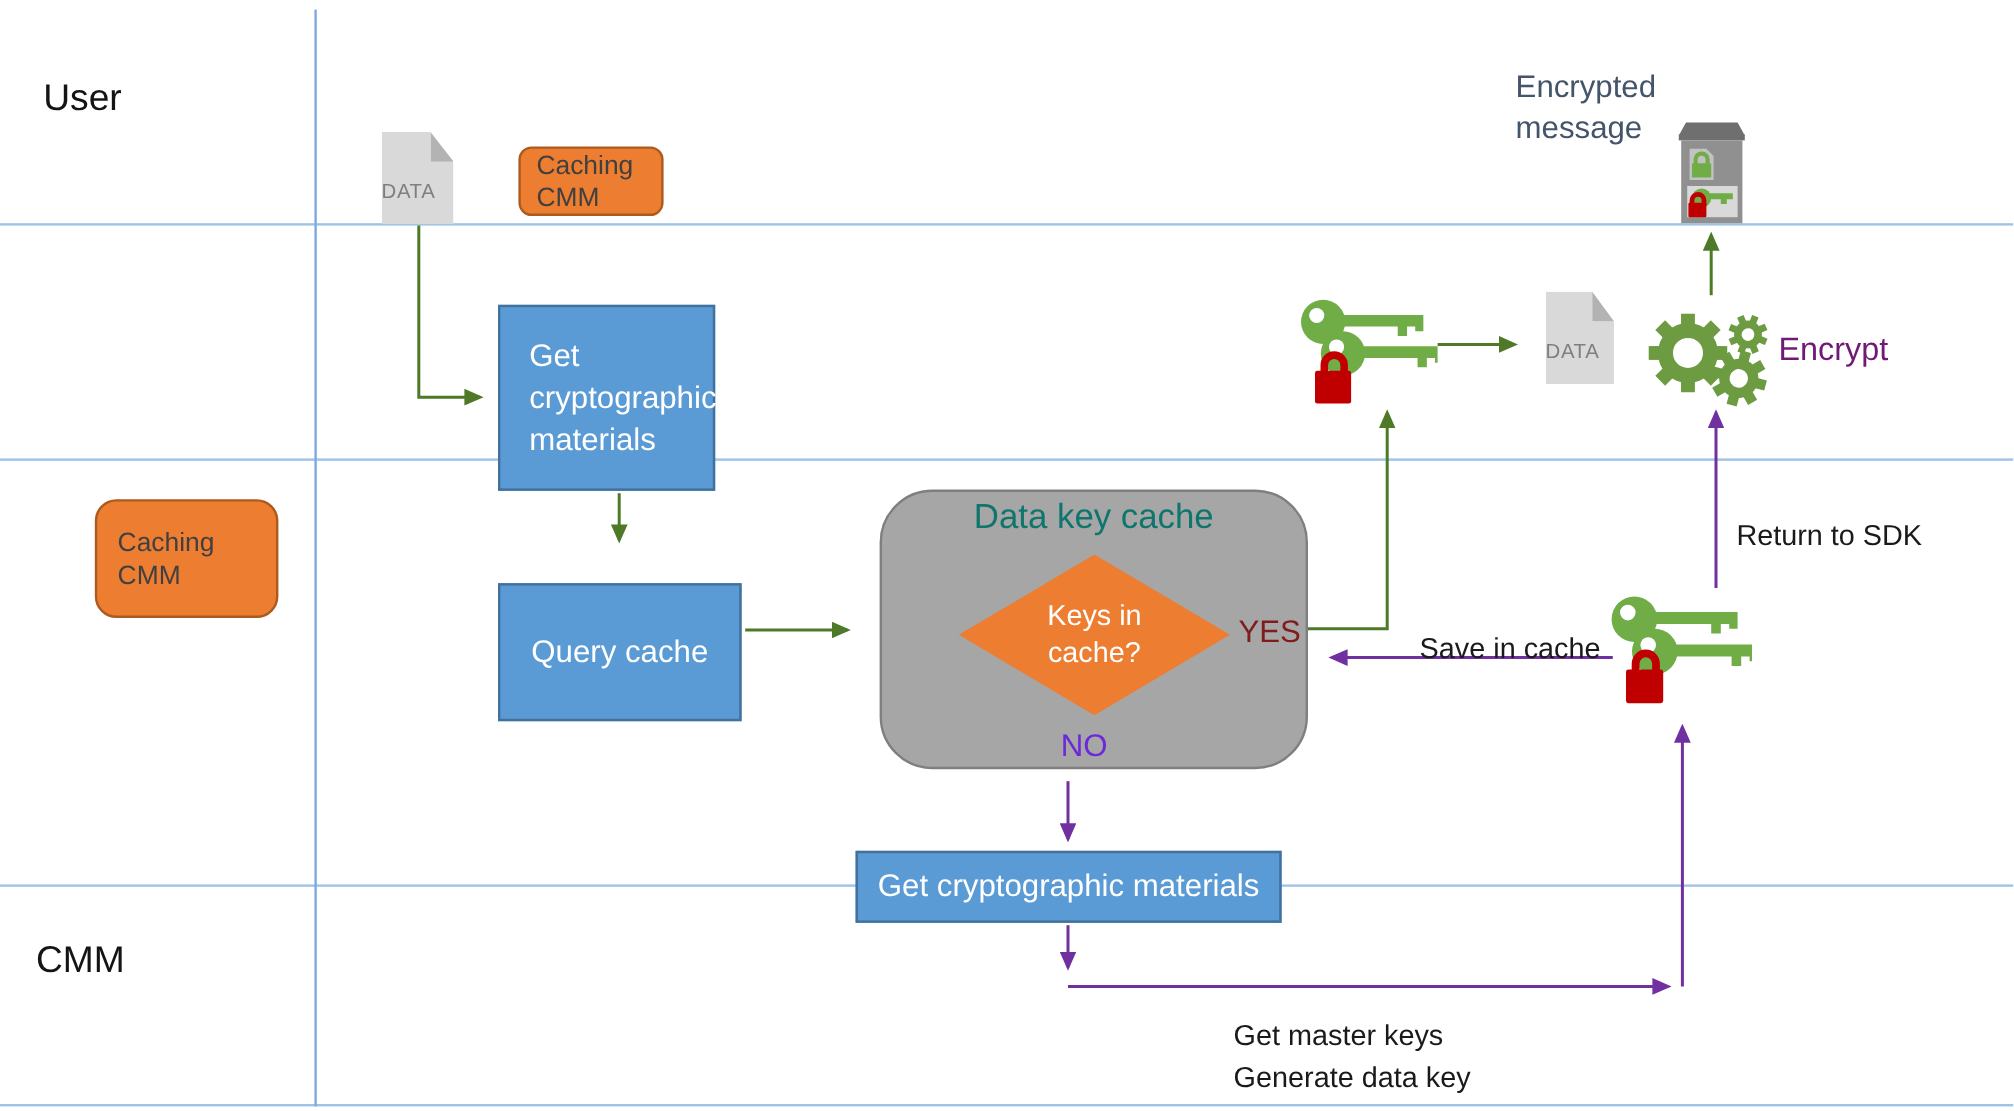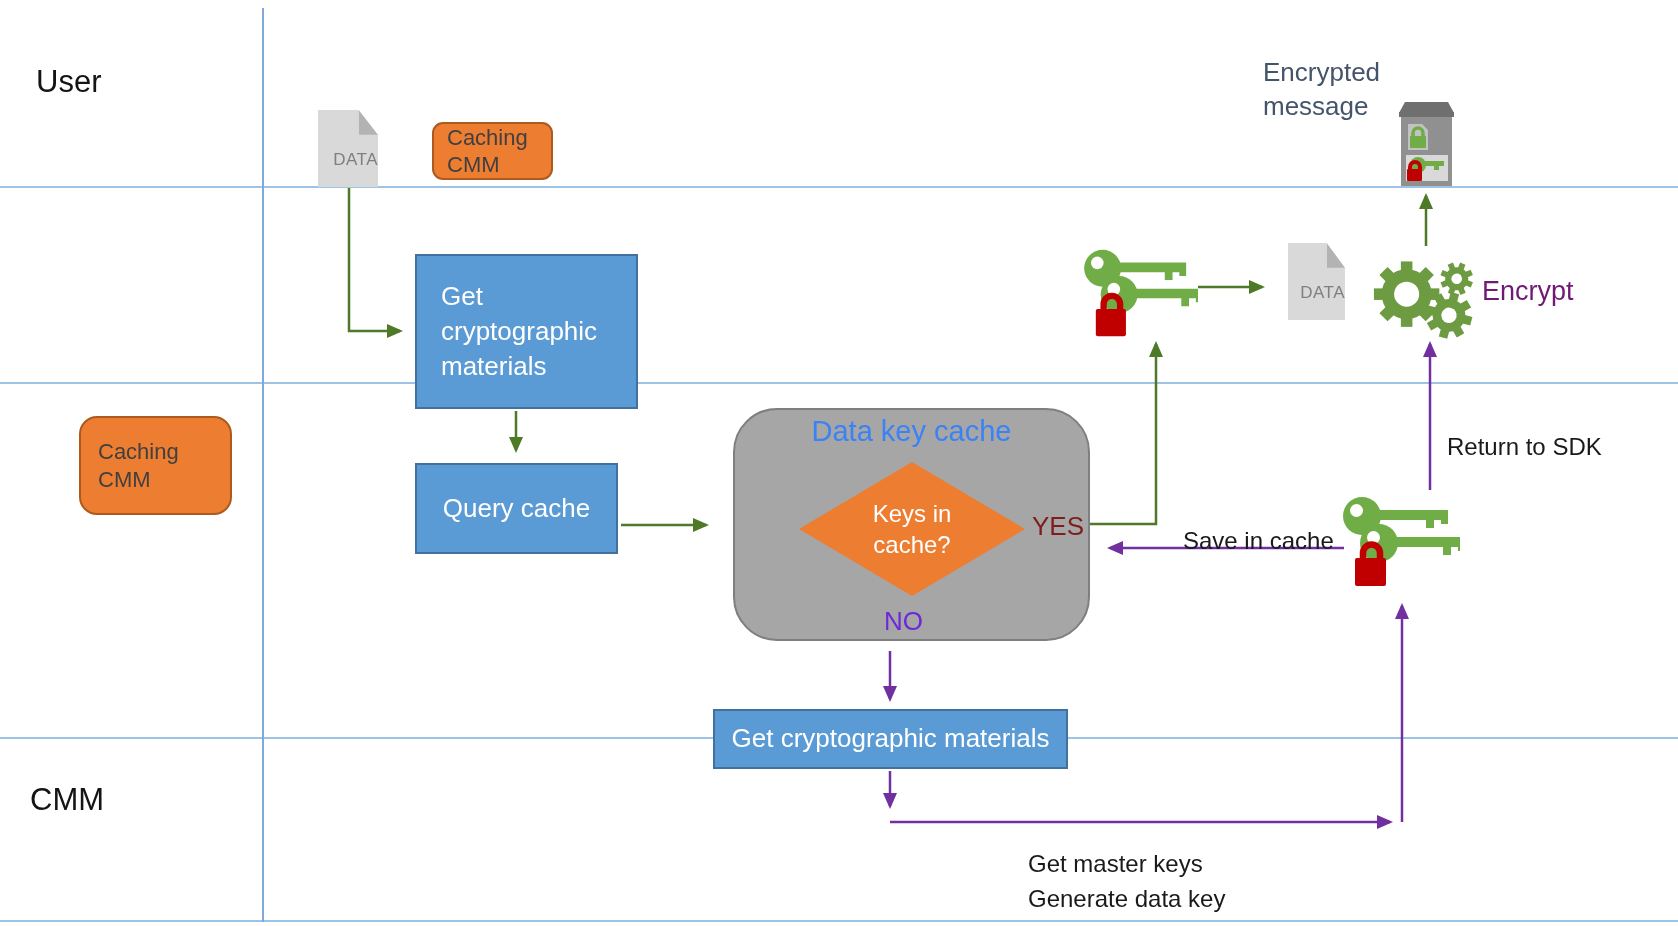"DATA" .doc-text { text-align: right -> left }
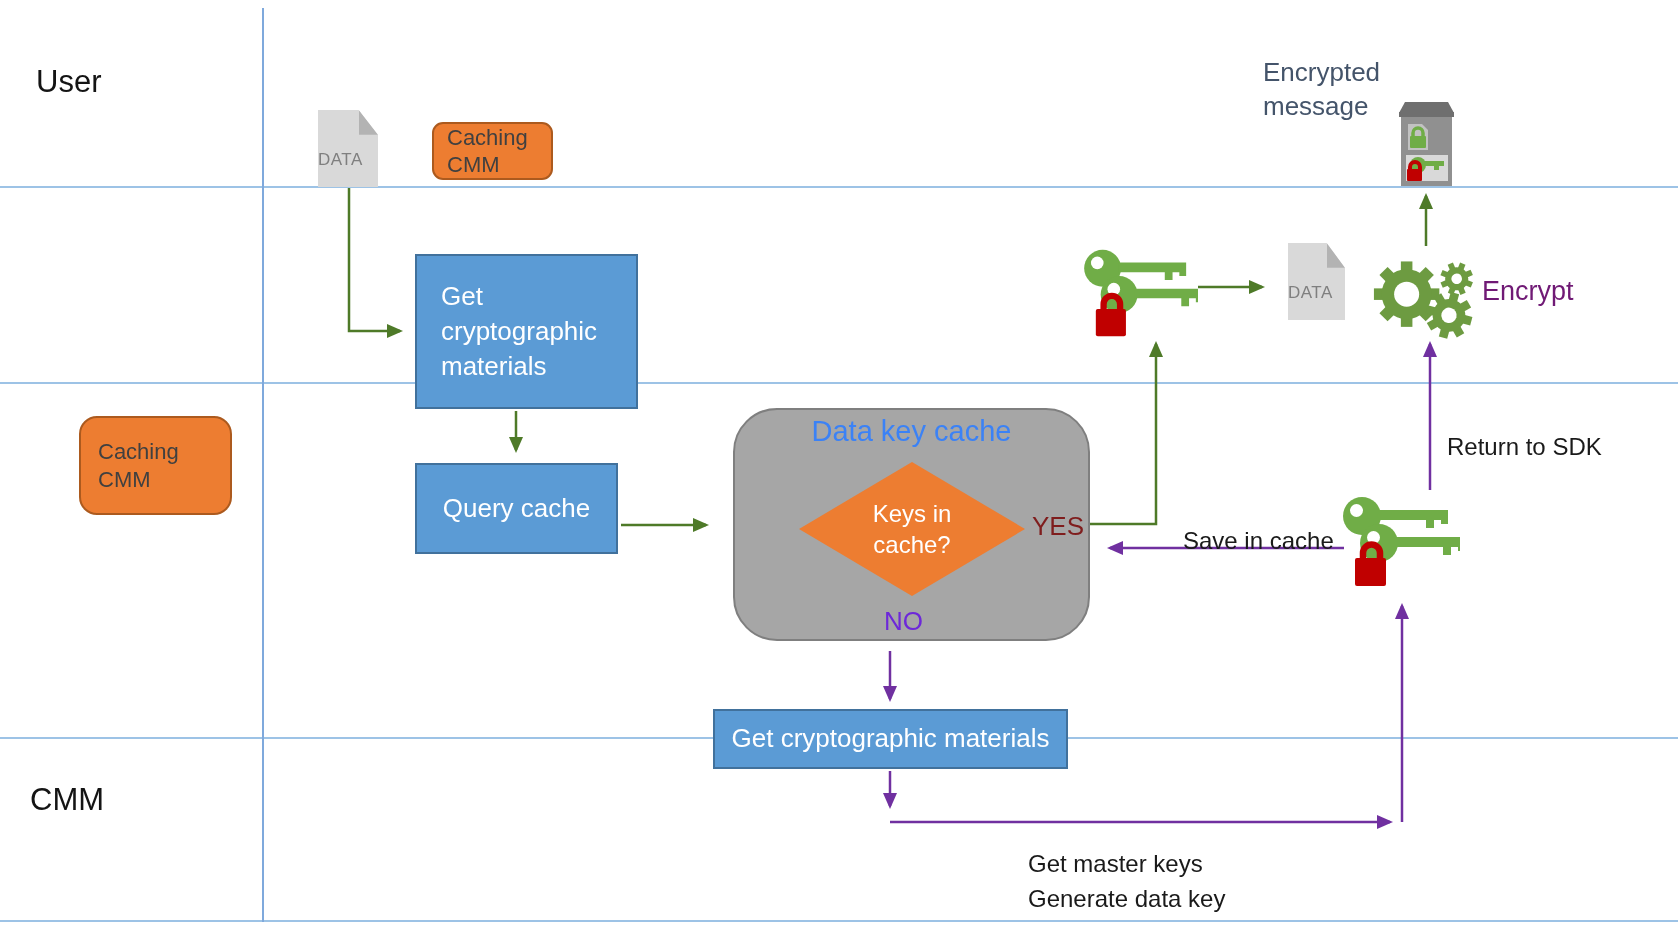"Get" div.abs { width: 223px -> 181px }
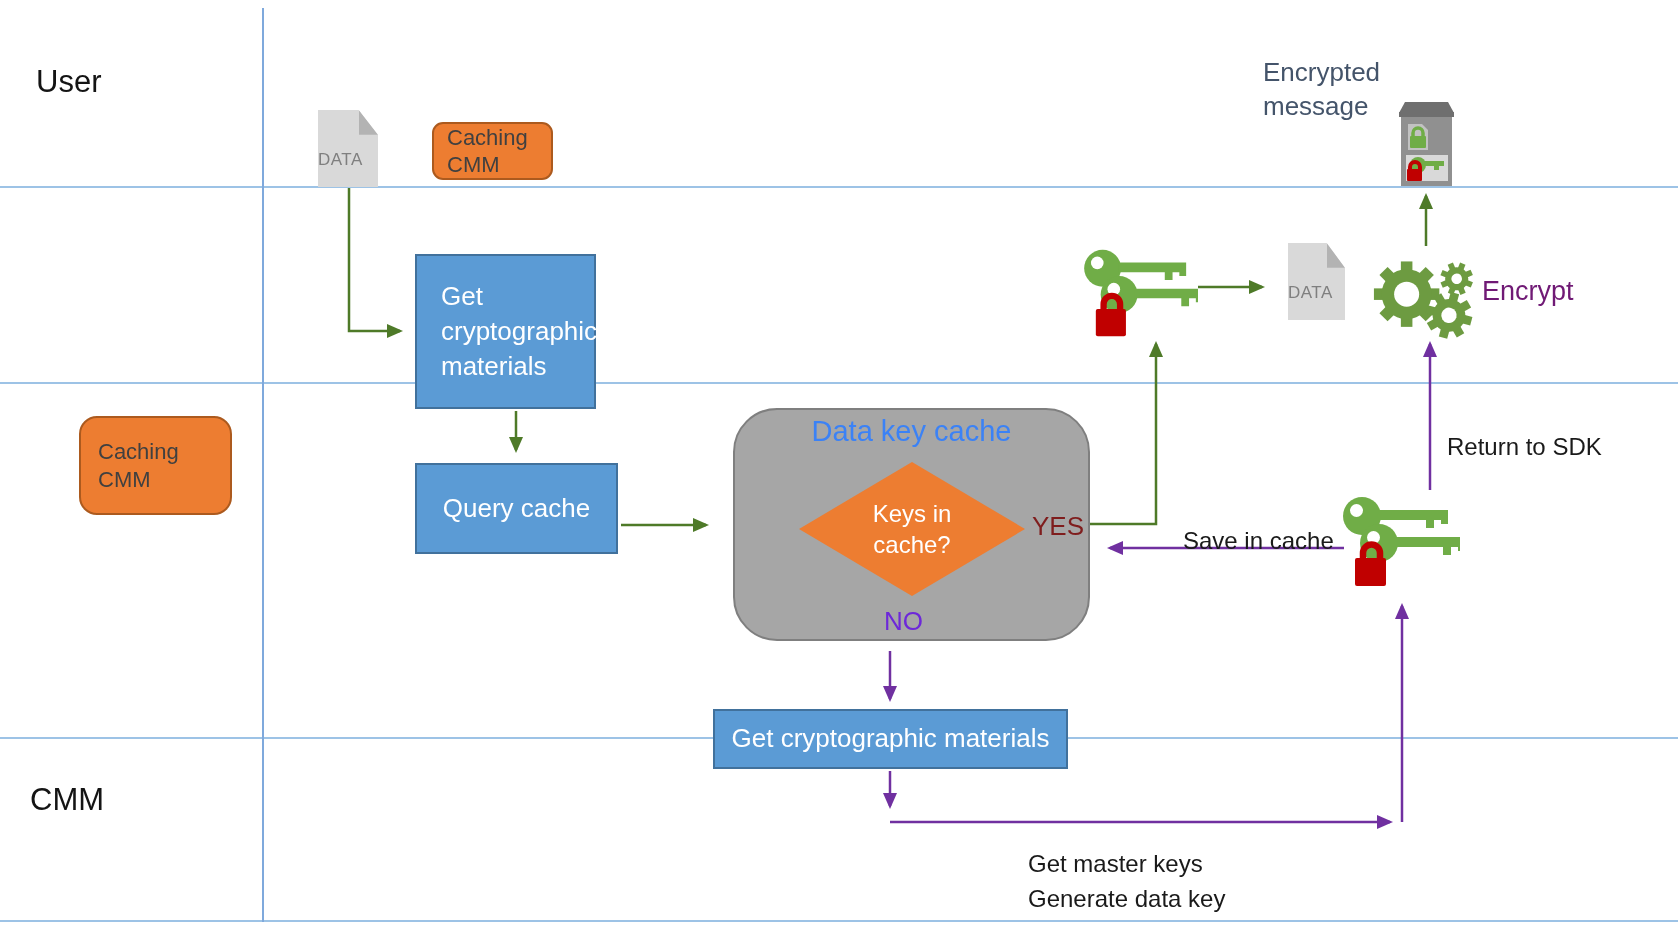"Data key cache" .cache-title { color: #3b82f6 -> #0f766e }
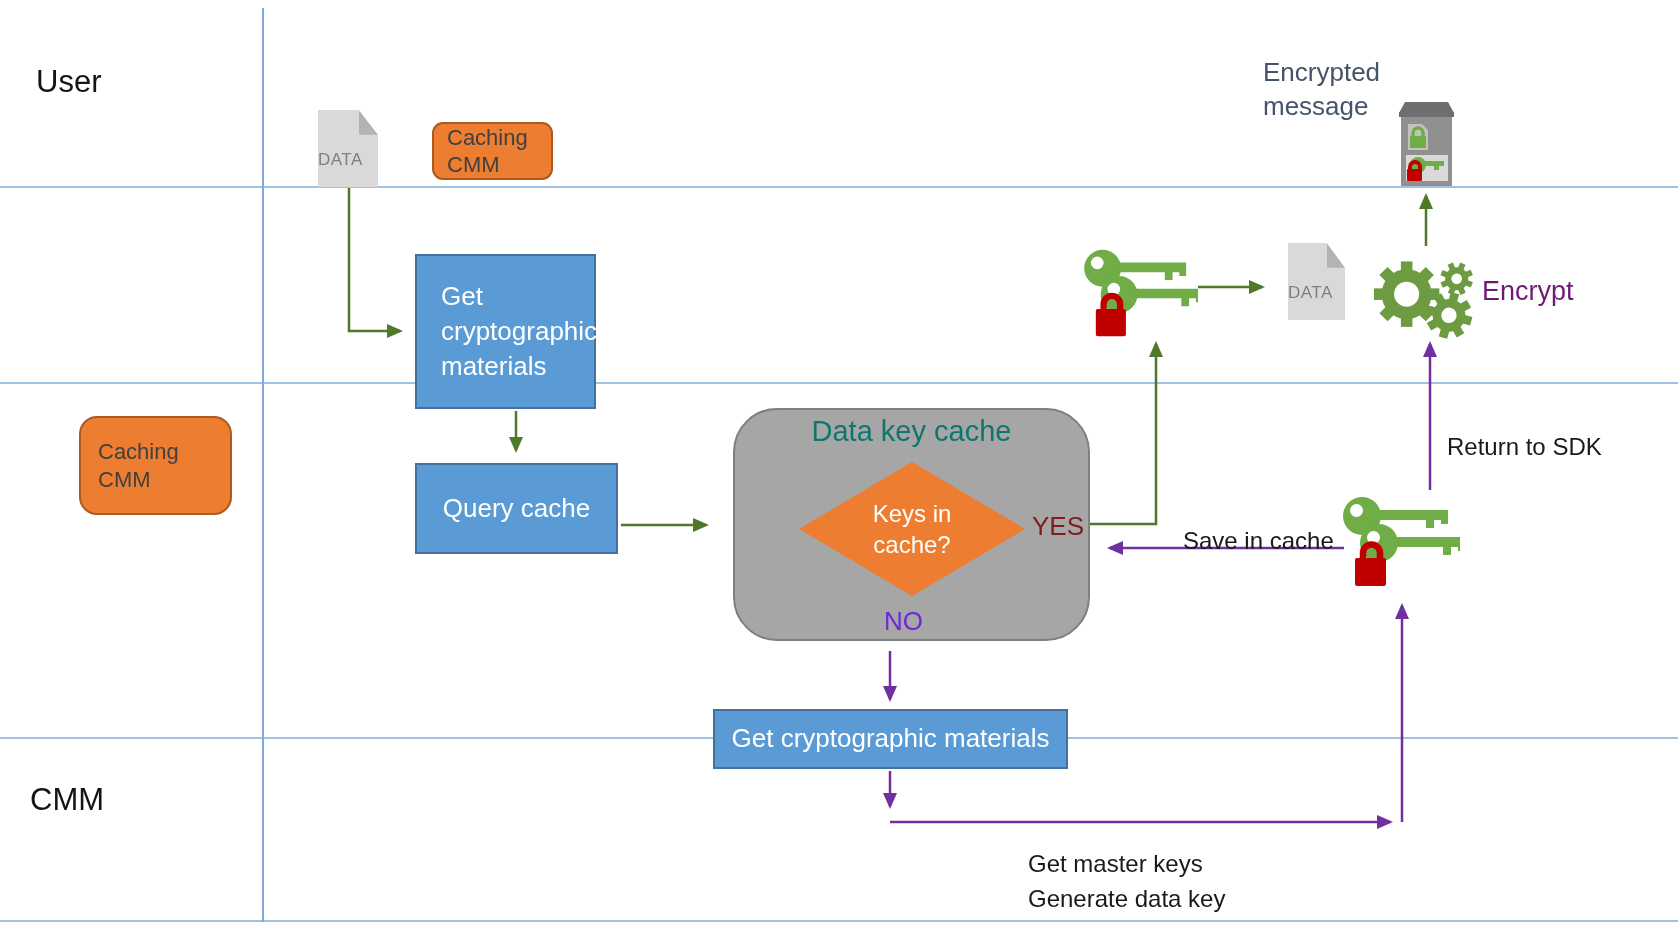"Query cache" div.abs { height: 91px -> 115px; top: 463px -> 486px }
